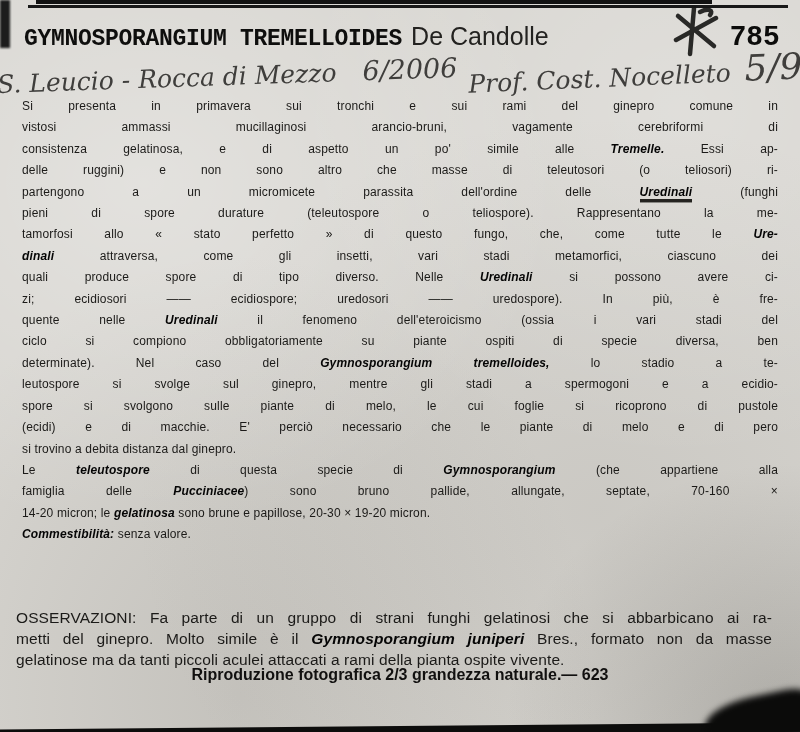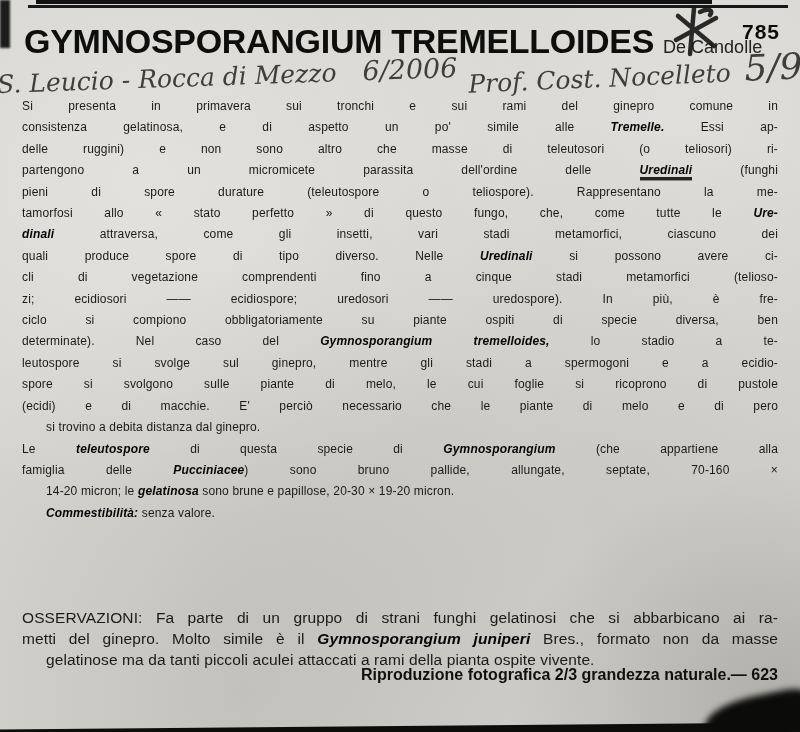"GYMNOSPORANGIUM TREMELLOIDES" .title { font-family: none -> Liberation Mono, monospace; font-size: 34px -> 23px }
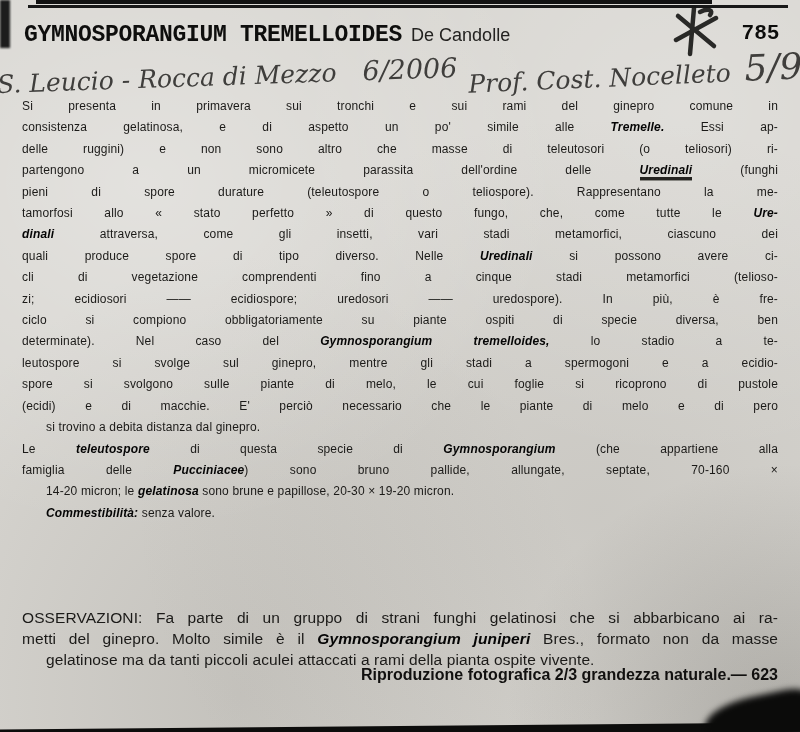"De Candolle" .authority { font-size: 18px -> 25px }
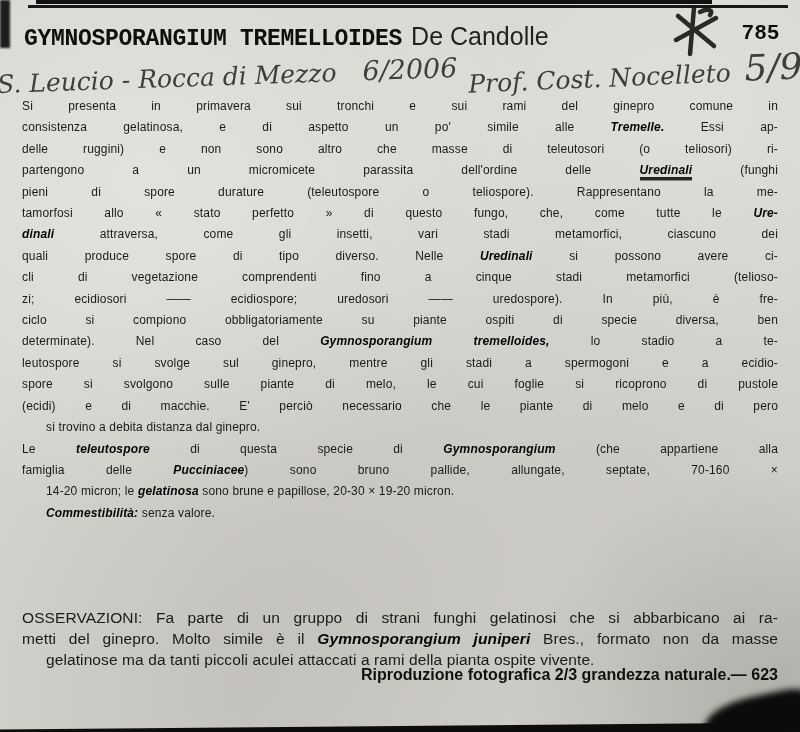"785" .pagenum { font-size: 21px -> 28px }
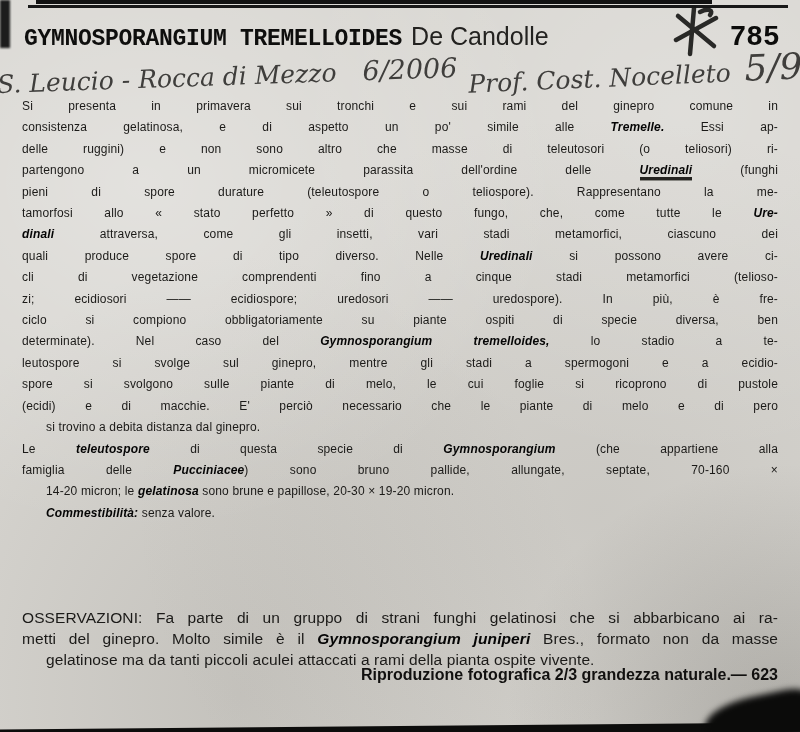"vistosi ammassi mucillaginosi" div.tline { html: none -> <div><span>vistosi ammassi mucillaginosi arancio-bruni, vagamente cerebriformi di</span></div> }
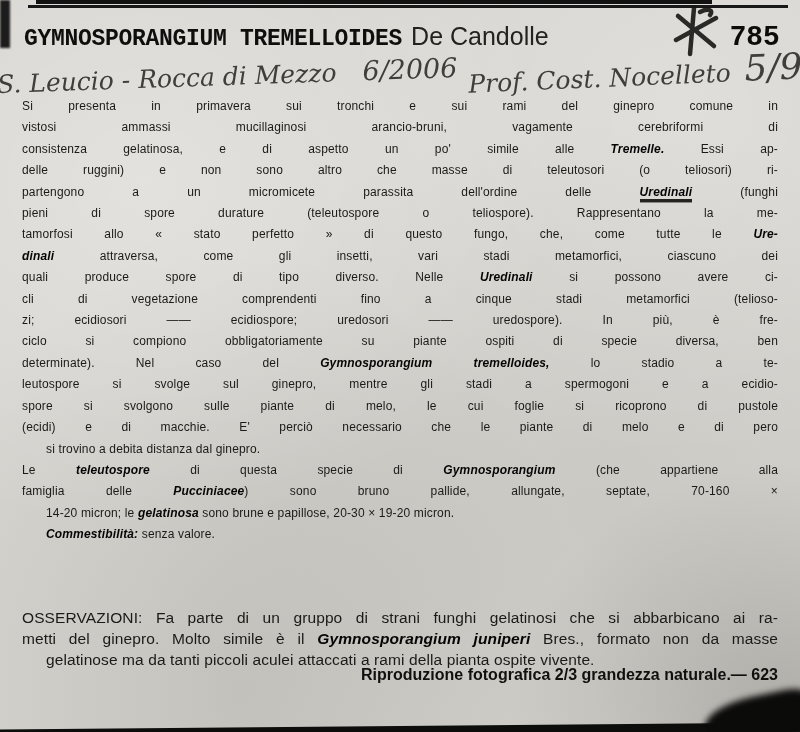"cli di vegetazione comprendenti fino" div.tline { html: <div><span>cli di vegetazione comprendenti fino a cinque stadi metamorfici (telioso-</span></div> -> none }
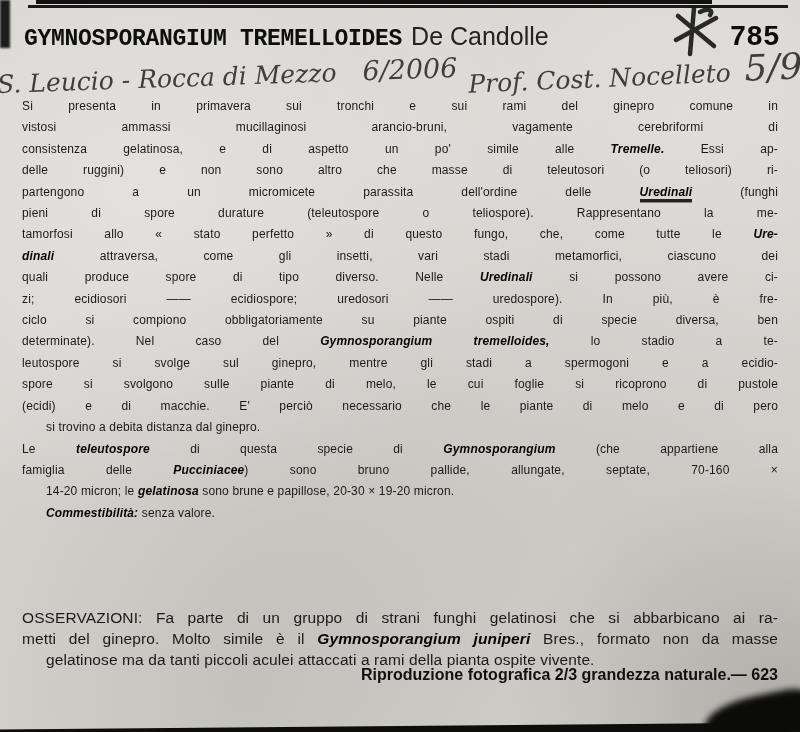"quente nelle Uredinali il fenomeno" div.tline { html: none -> <div><span>quente nelle </span><span>Uredinali</span><span> il fenomeno dell'eteroicismo (ossia i vari stadi del</span></div> }
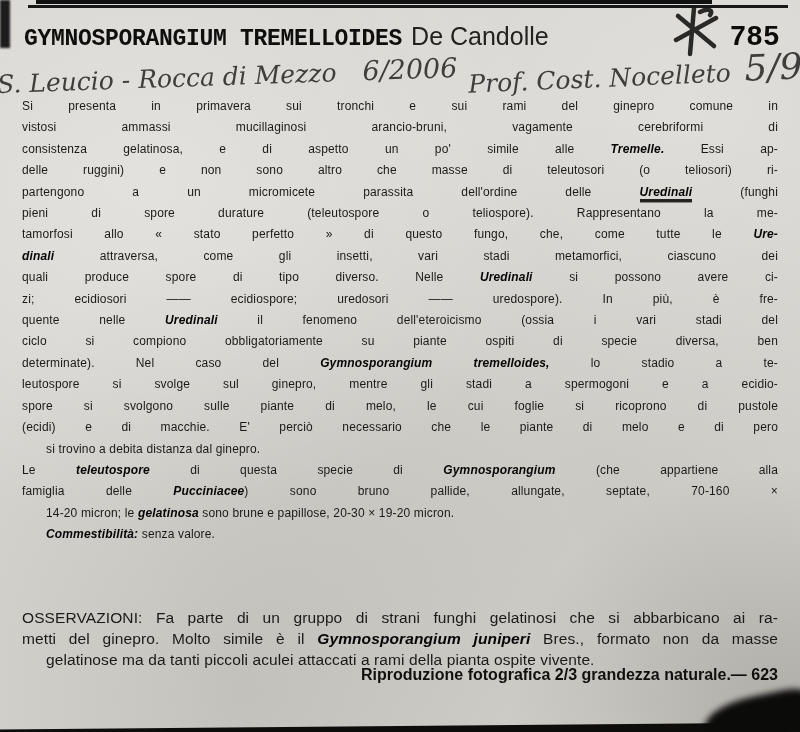"si trovino a debita distanza" .tline.end { margin-left: 24px -> none }
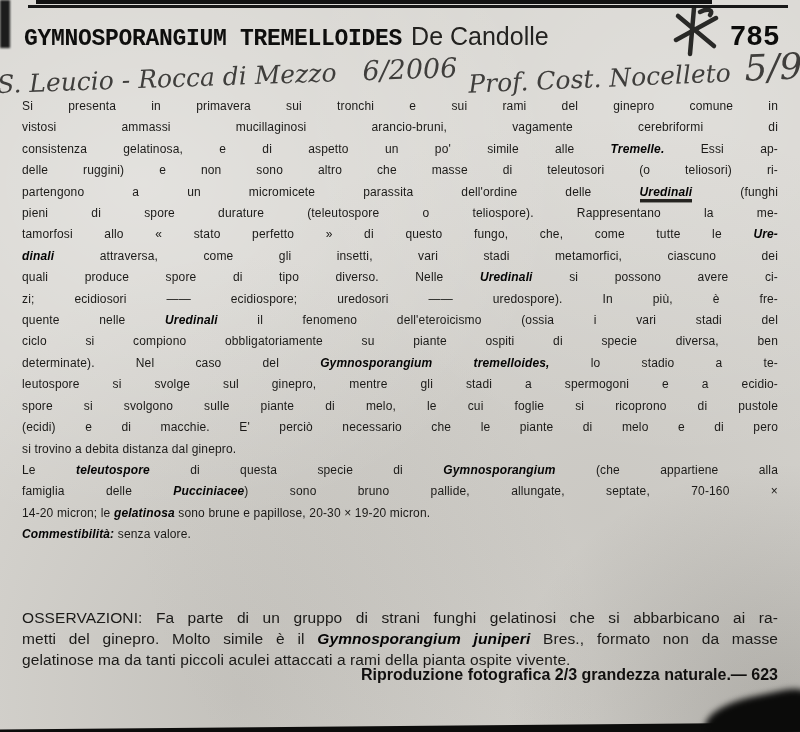"OSSERVAZIONI: Fa parte di un" .observations { left: 22px -> 16px }
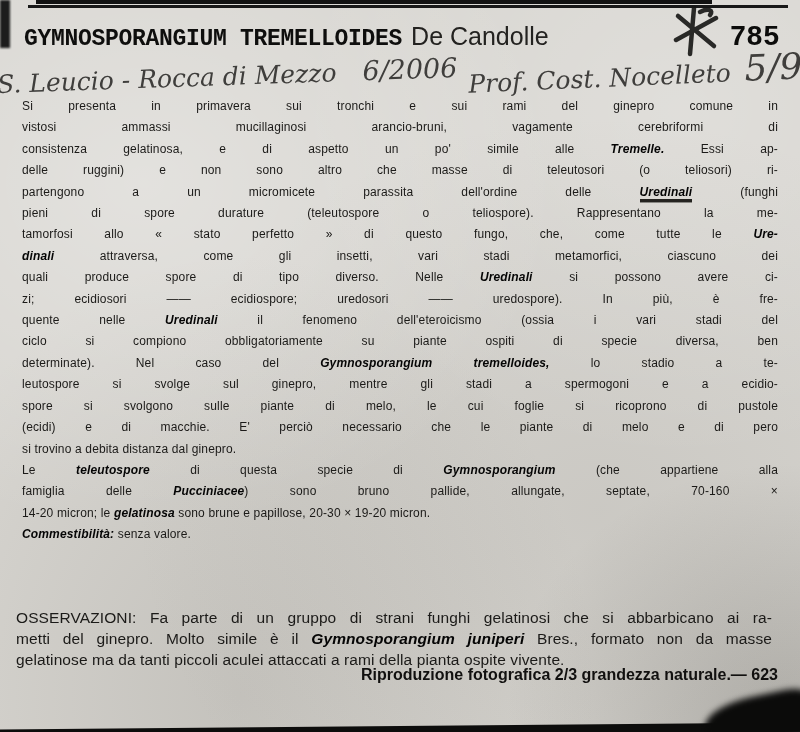"Riproduzione fotografica 2/3 grandezza" .footer { justify-content: flex-end -> center }
